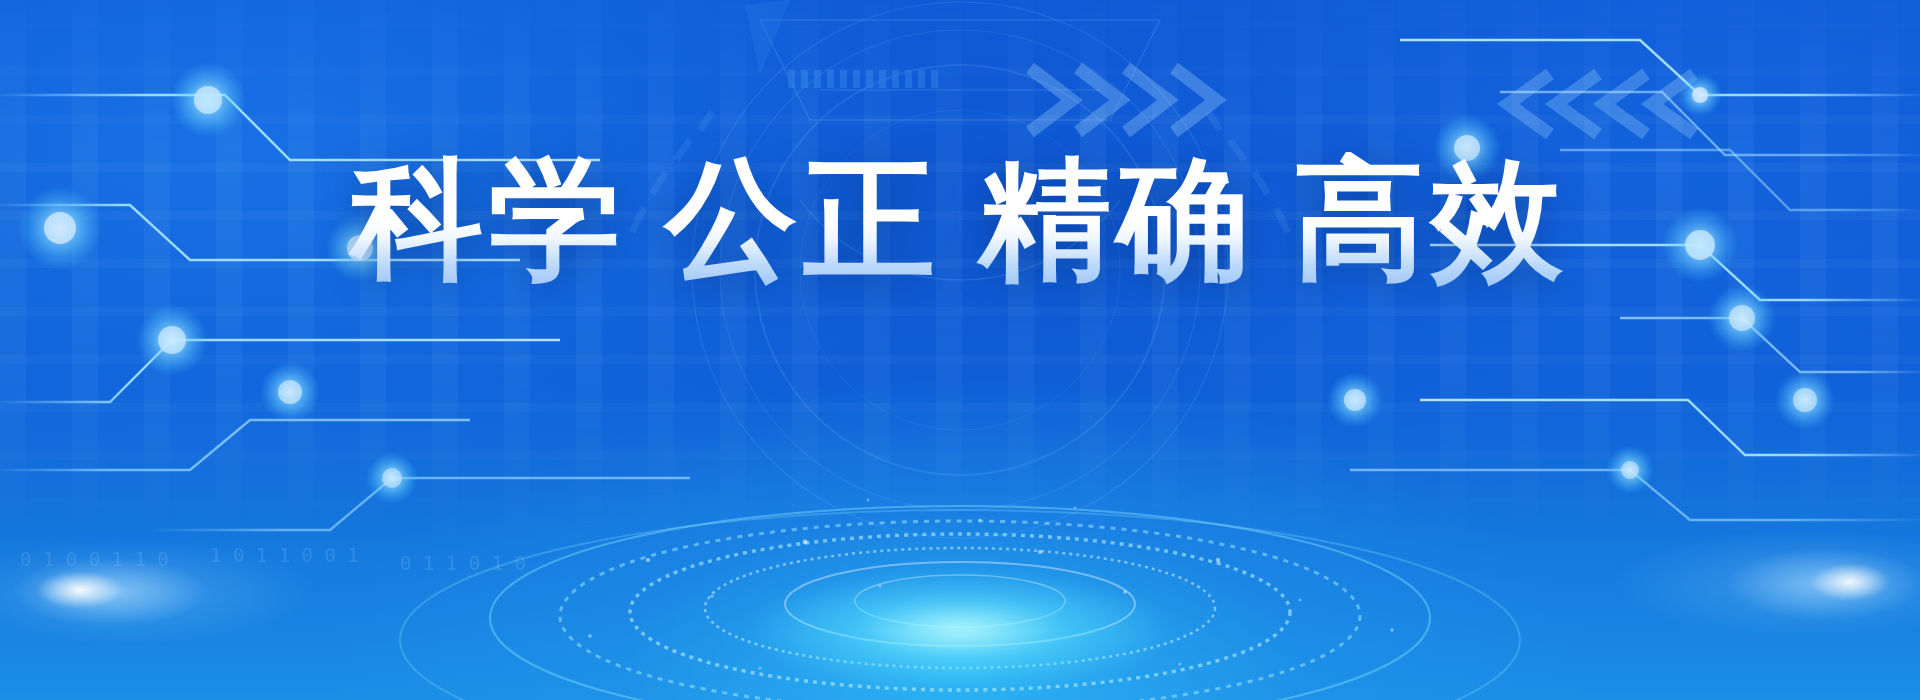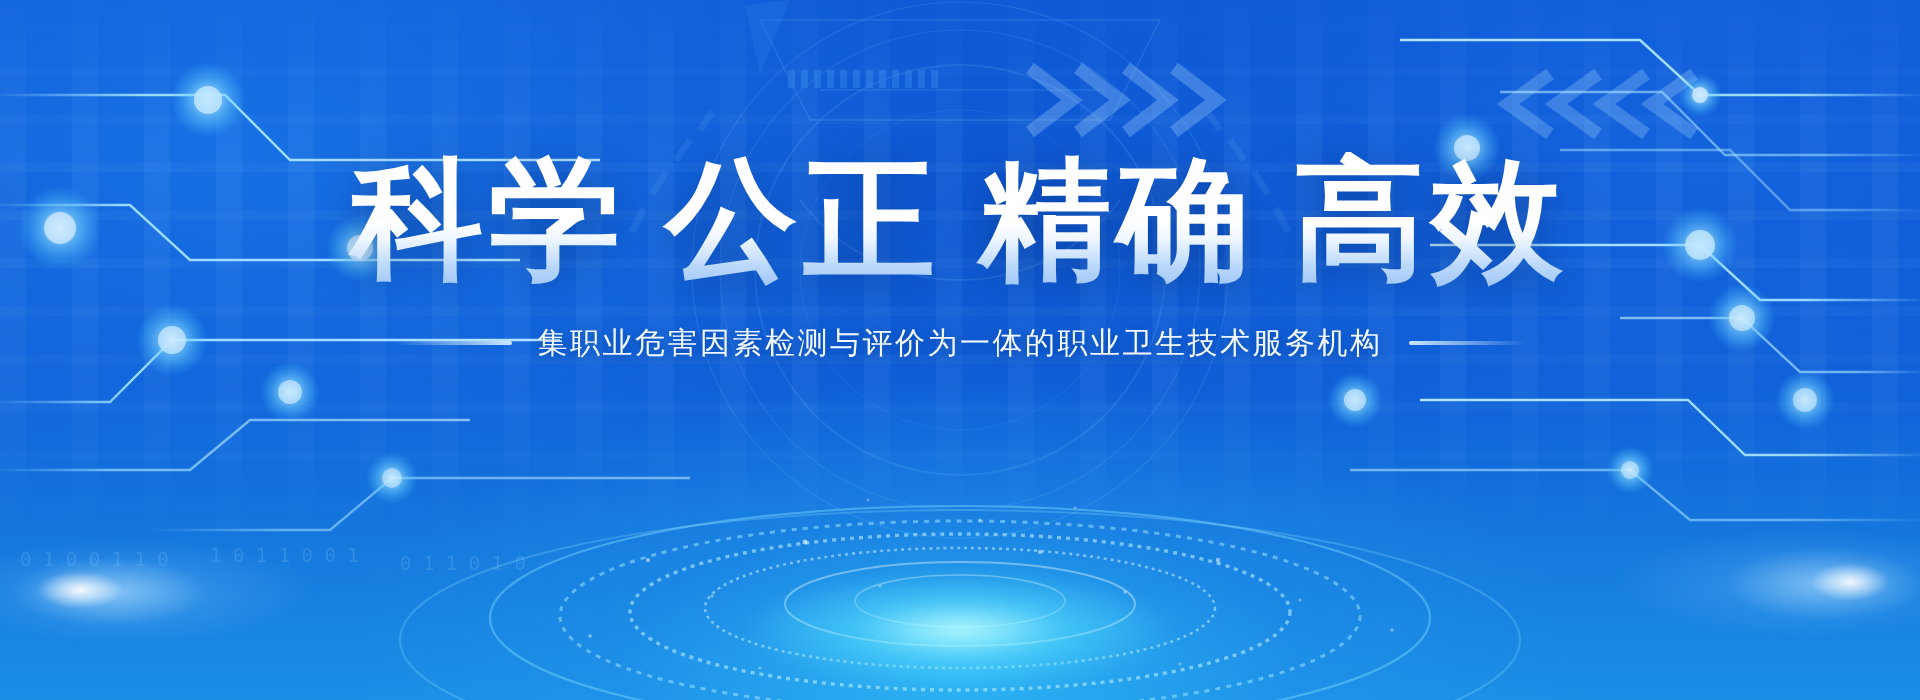"集职业危害因素检测与评价为一体的职业卫生技术服务机构" div.subrow { html: <div> <span></span> <span>集职业危害因素检测与评价为一体的职业卫生技术服务机构</span> <span></span> </div> -> none }
